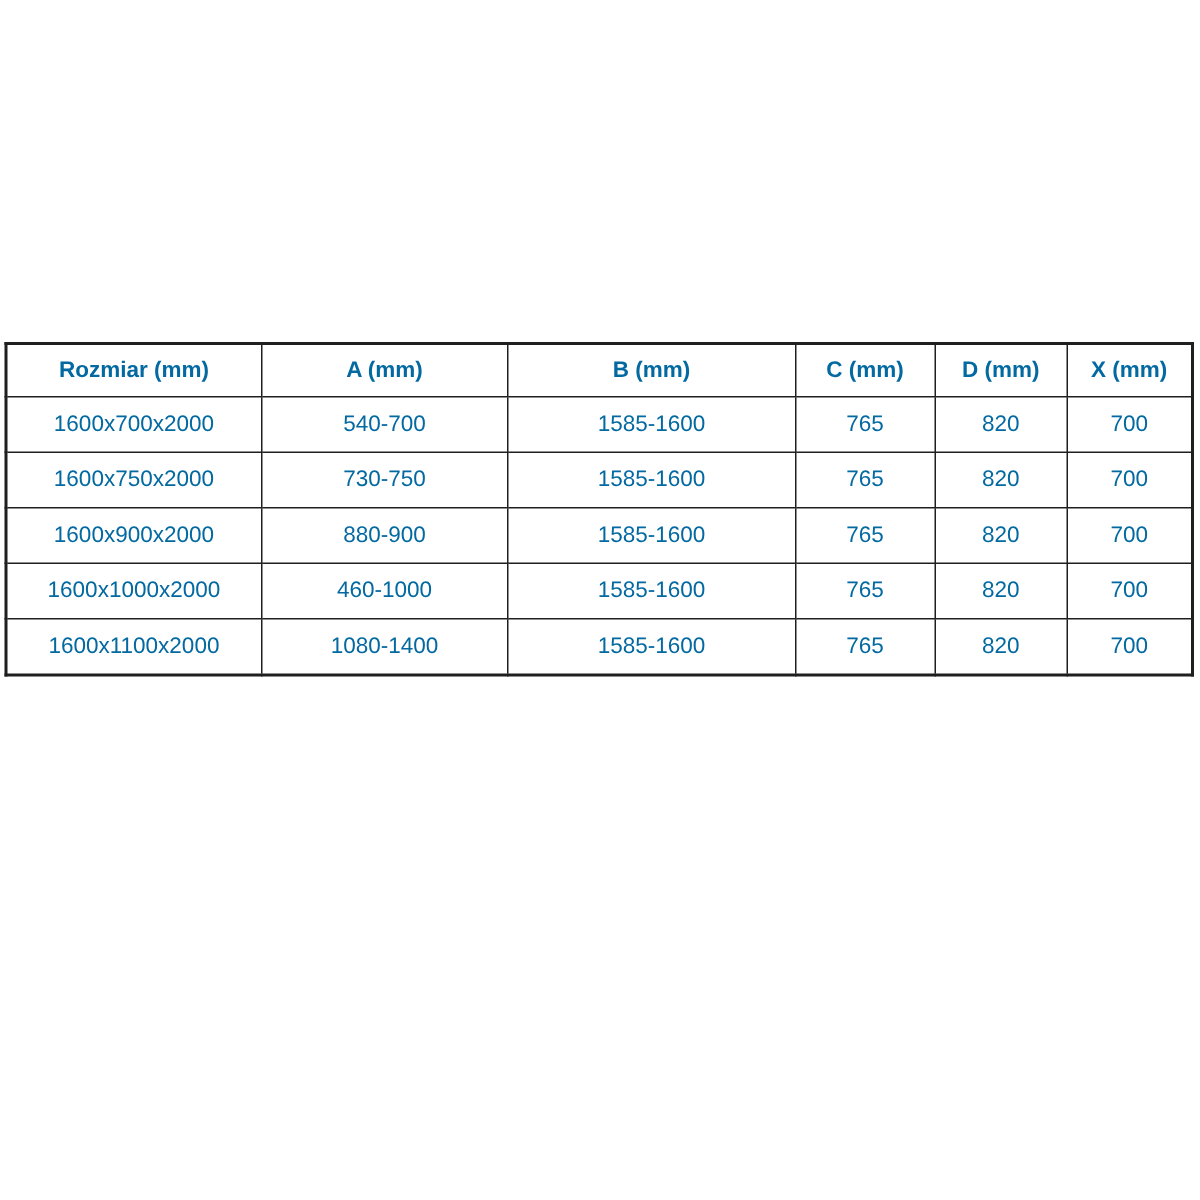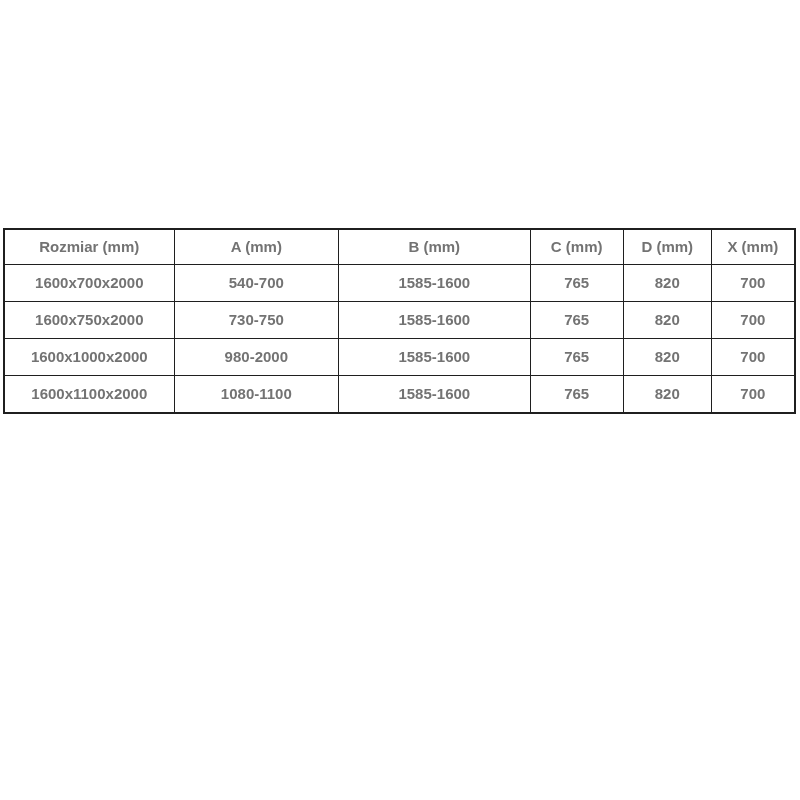"Rozmiar (mm)" table.spec-table { color: #737373 -> #0369a1 }
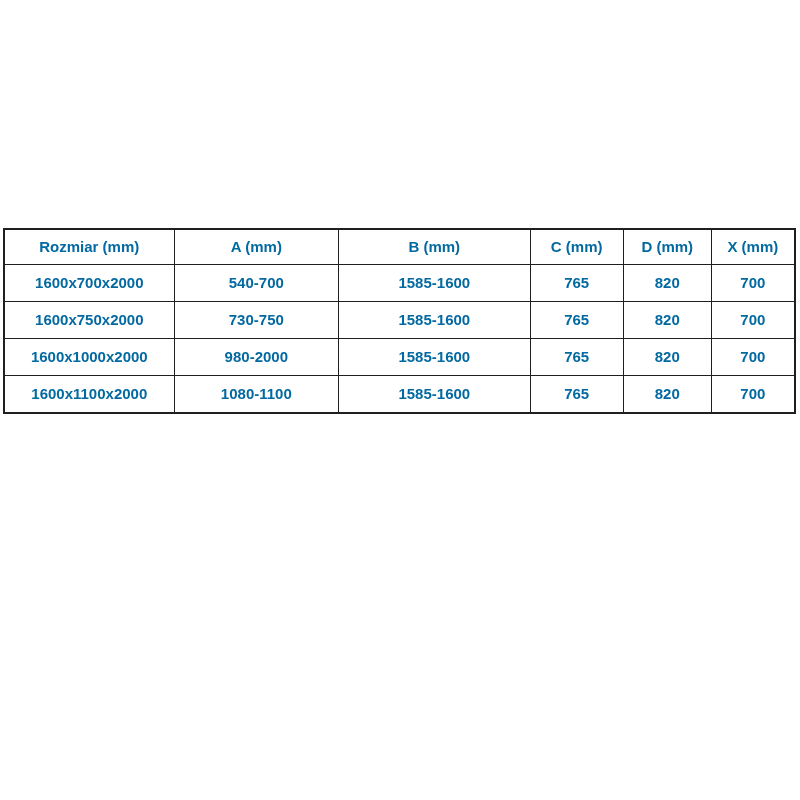"1600x700x2000" table.spec-table td { font-weight: bold -> normal }
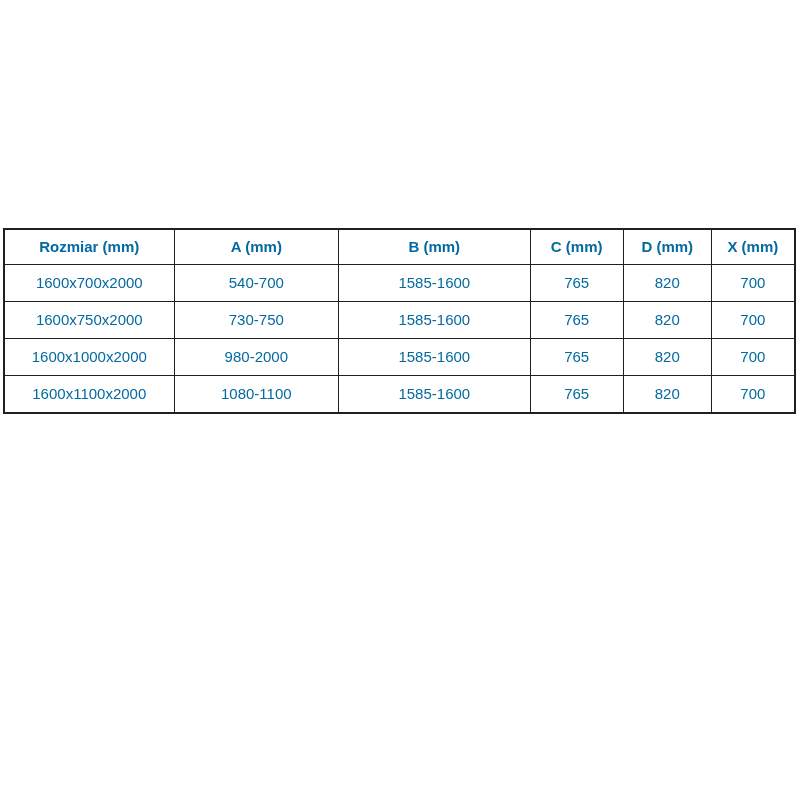"1600x900x2000" tr { html: none -> <tr> <td>1600x900x2000</td> <td>880-900</td> <td>1585-1600</td> <td>765</td> <td>820</td> <td>700</td> </tr> }
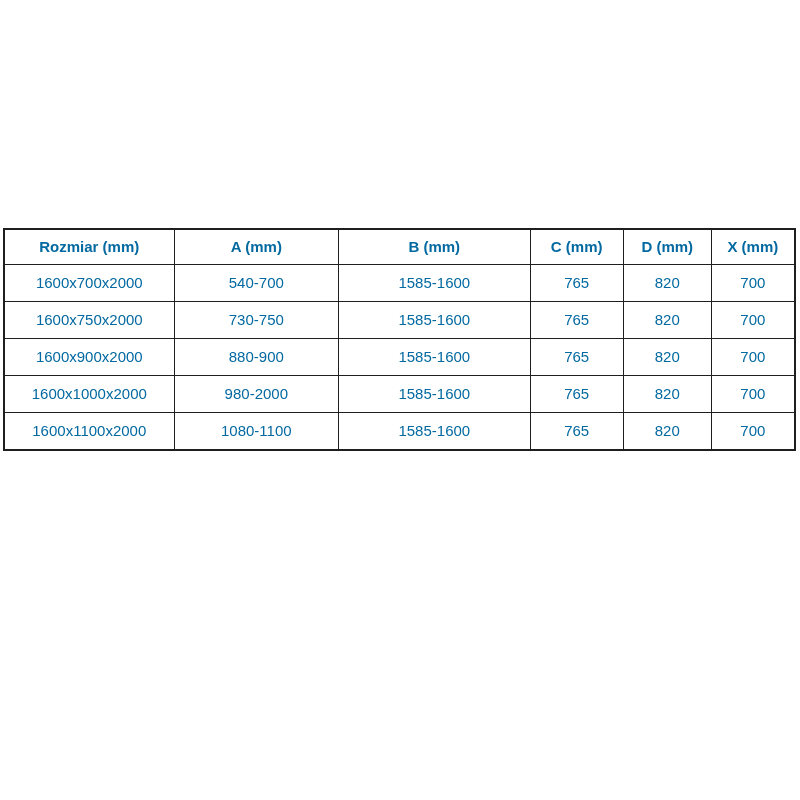"980-2000" td { text: 980-2000 -> 460-1000 }
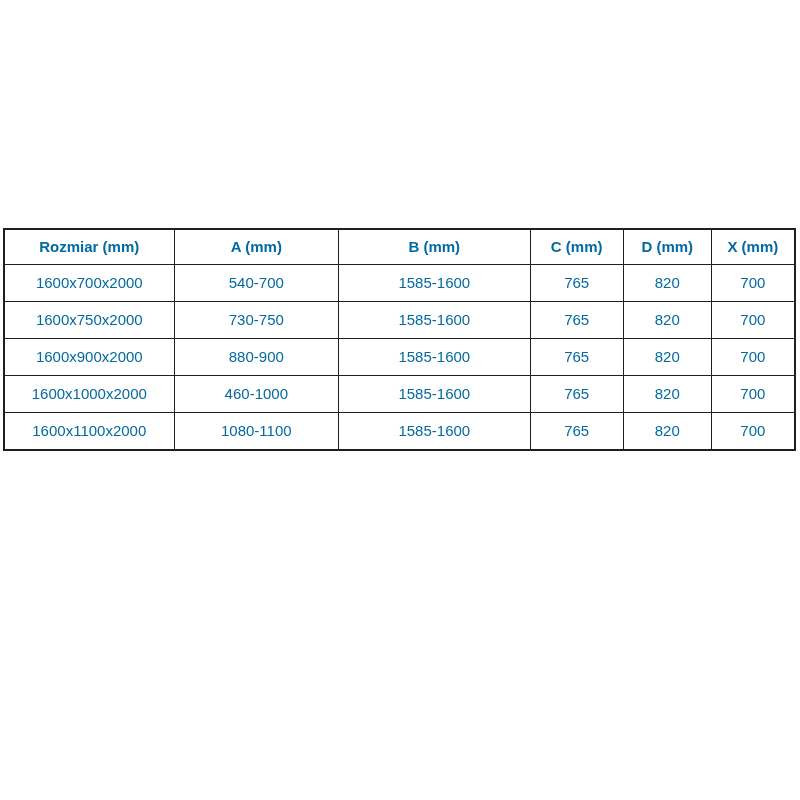"1080-1100" td { text: 1080-1100 -> 1080-1400 }
